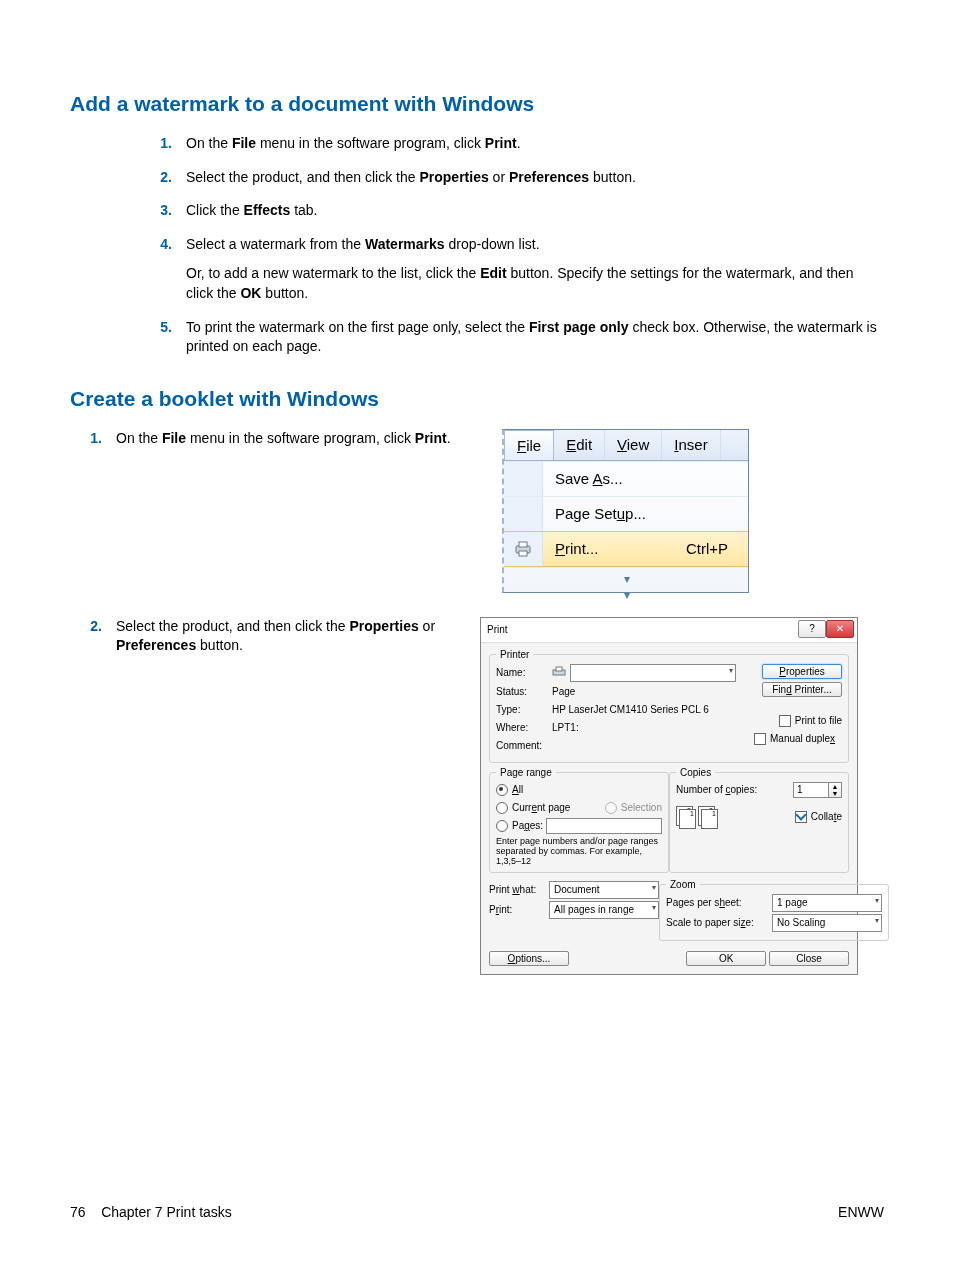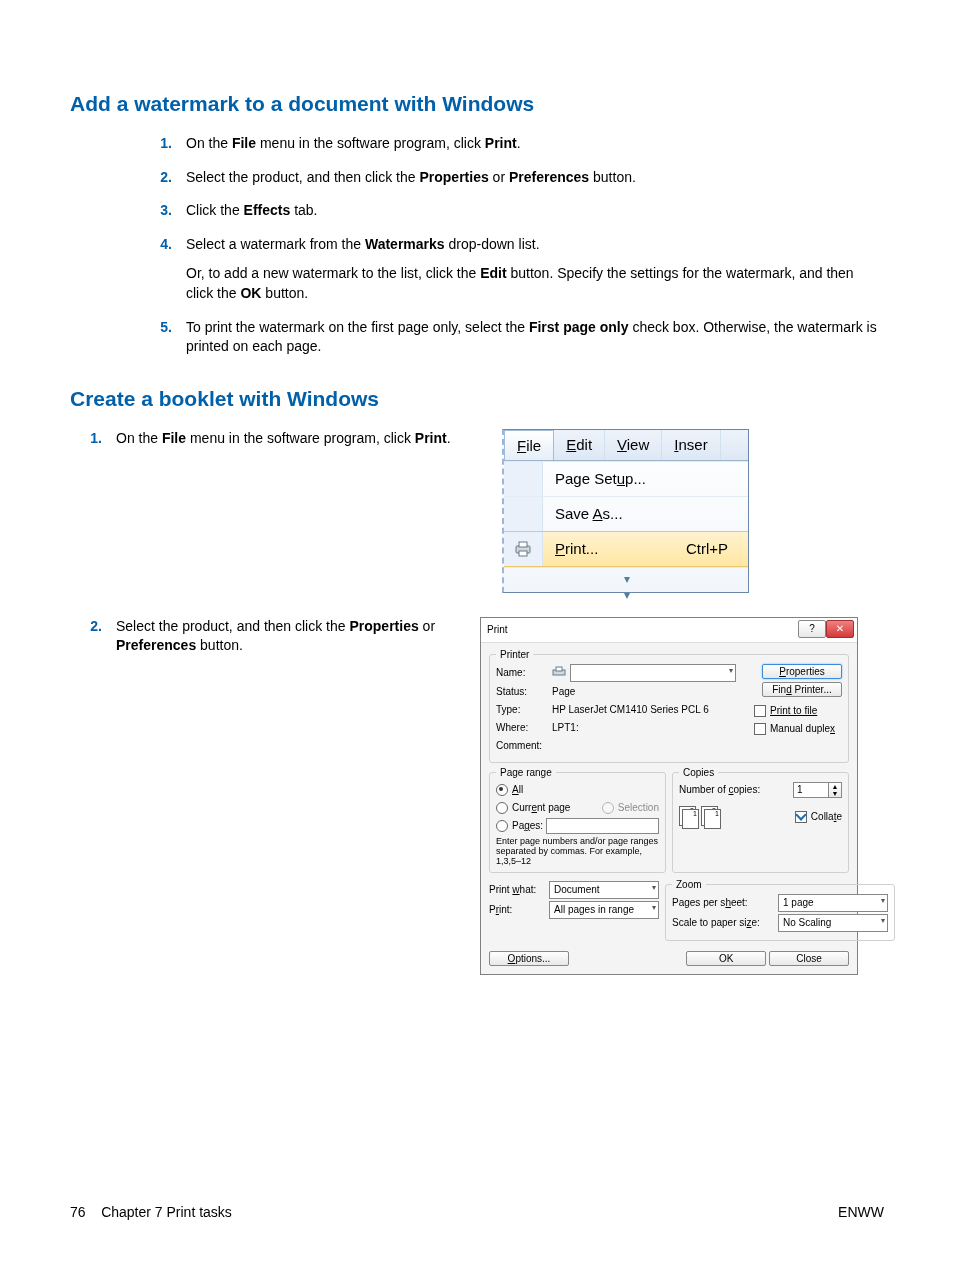"Page Setup..." div.menuitem { order: before "Save As..." -> after "Save As..." }
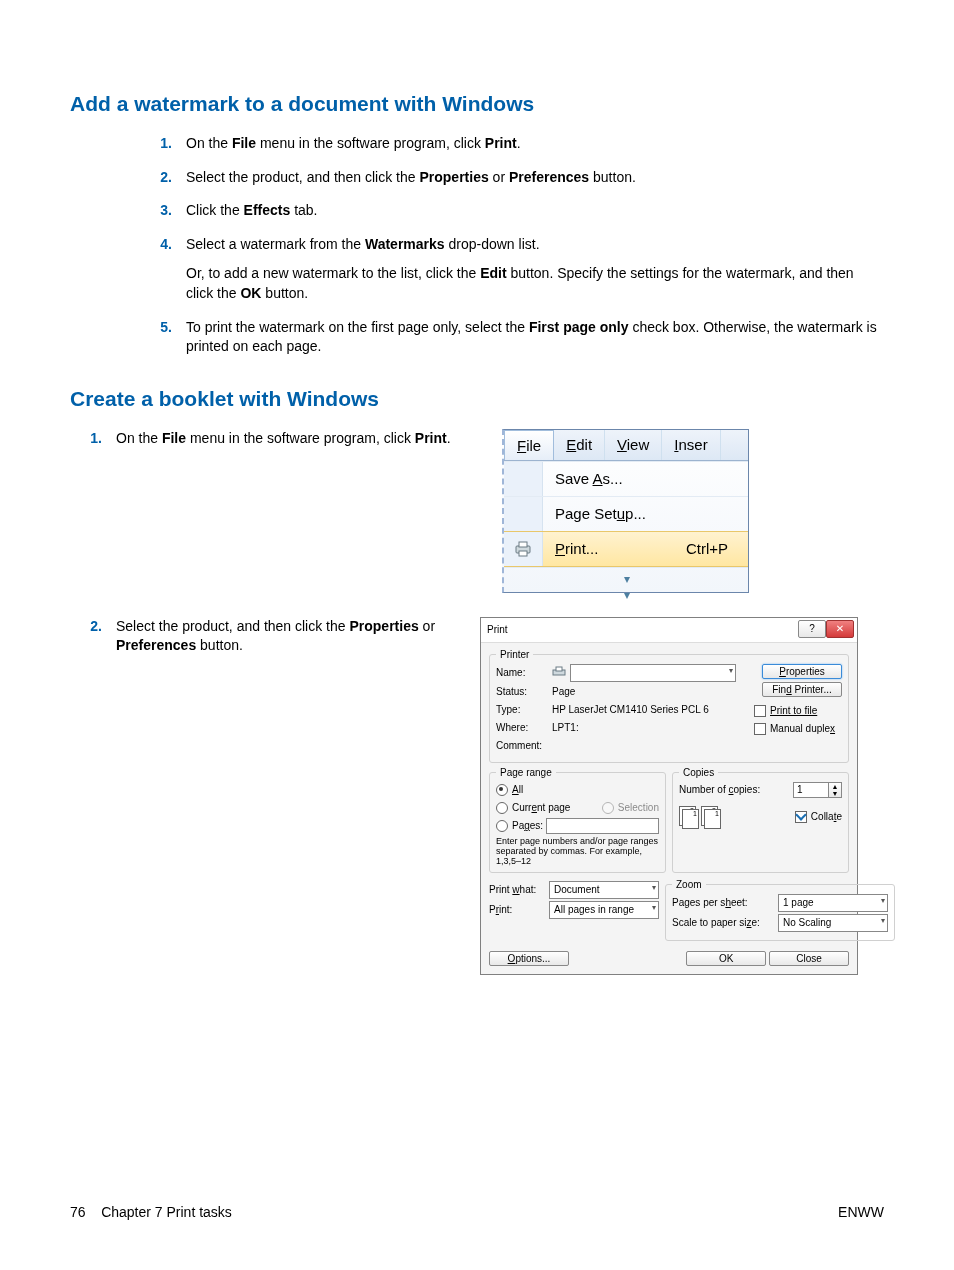"Print to file" div.fp-row { justify-content: flex-start -> flex-end; margin-top: 6px -> 16px; text-decoration: underline -> none }
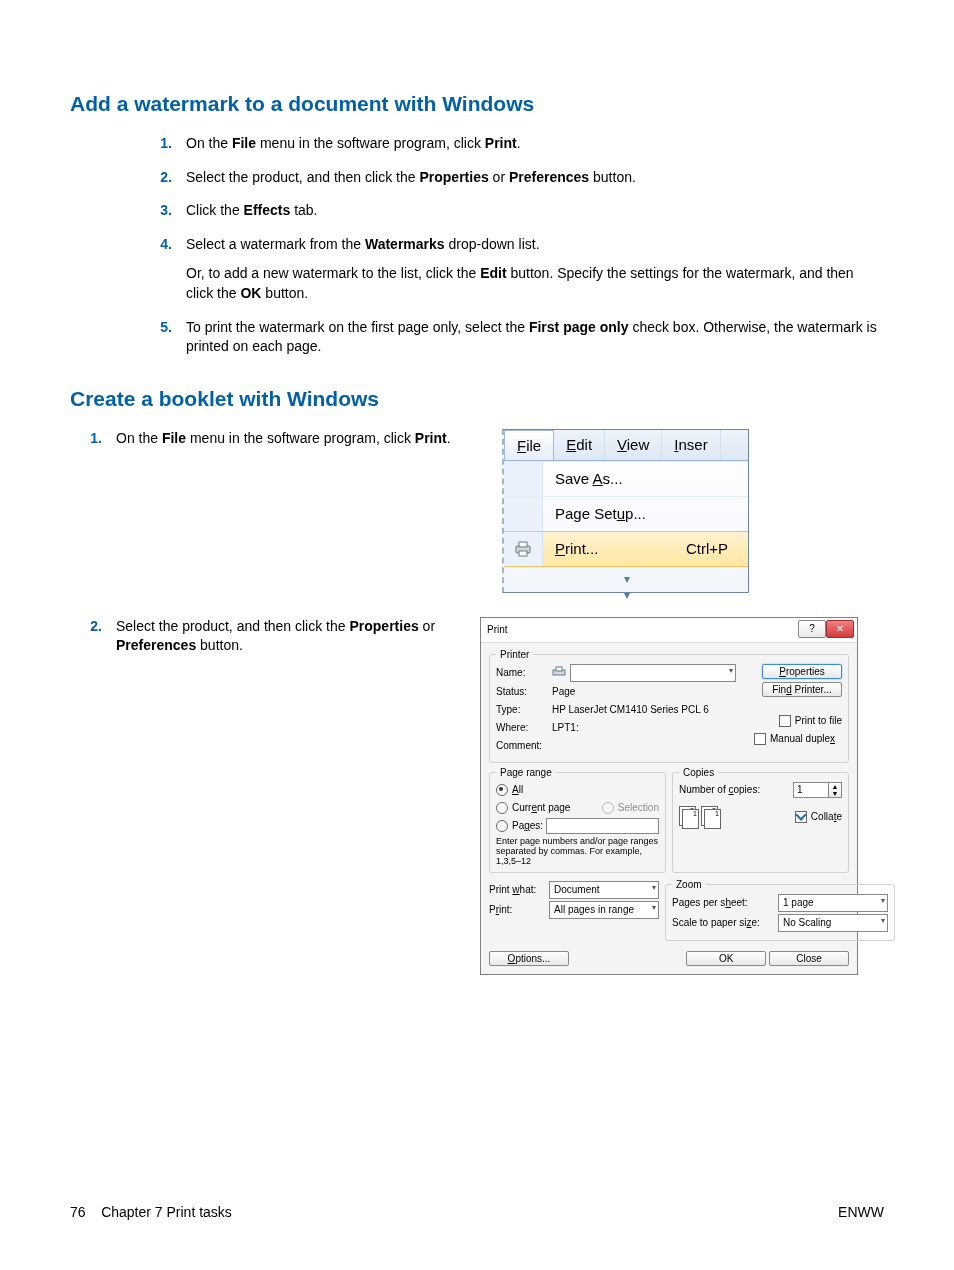"Page range" .two-col { gap: 6px -> none }
